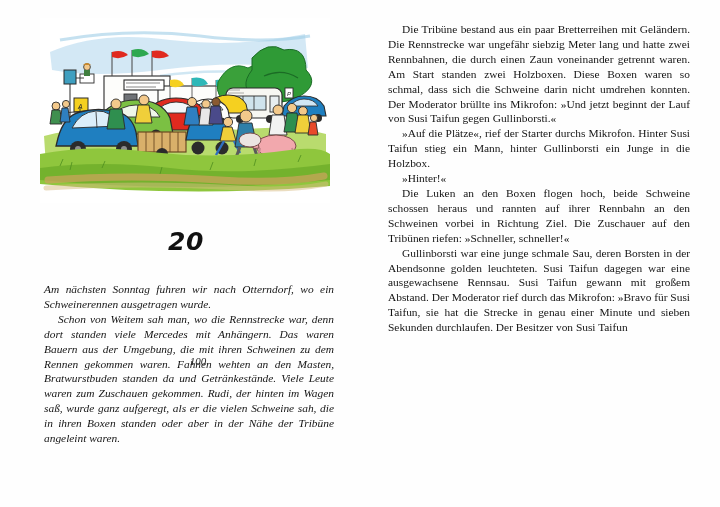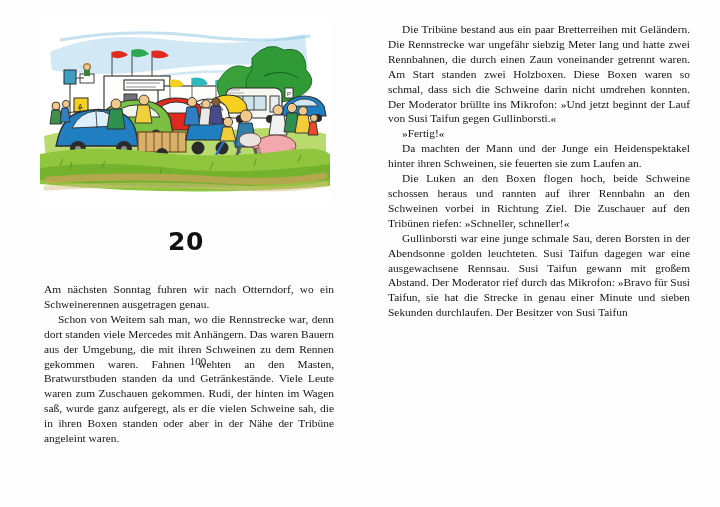"»Auf die Plätze«, rief der" p { html: none -> <p>»Auf die Plätze«, rief der Starter durchs Mikrofon. Hinter Susi Taifun stieg ein Mann, hinter Gullinborsti ein Junge in die Holzbox.</p> }
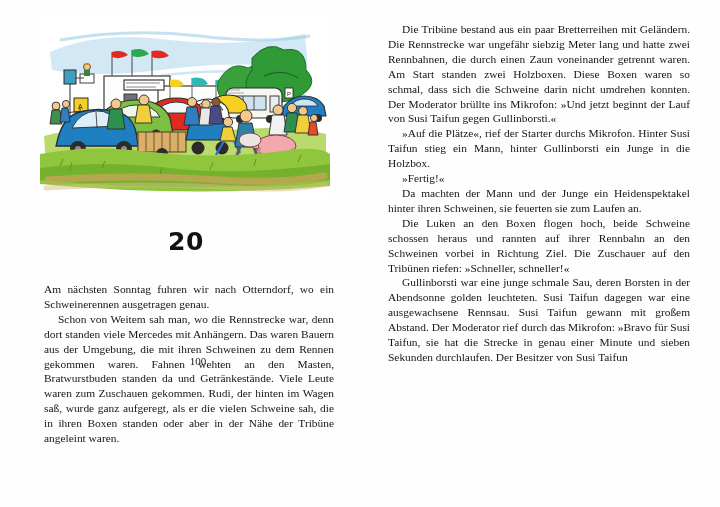"»Fertig!«" p { text: Fertig -> Hinter }
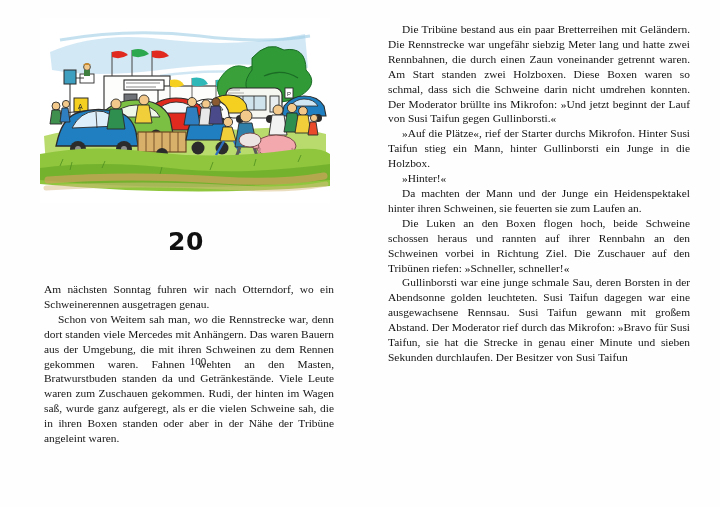"Da machten der Mann und" p { html: <p>Da machten der Mann und der Junge ein Heidenspektakel hinter ihren Schweinen, sie feuerten sie zum Laufen an.</p> -> none }
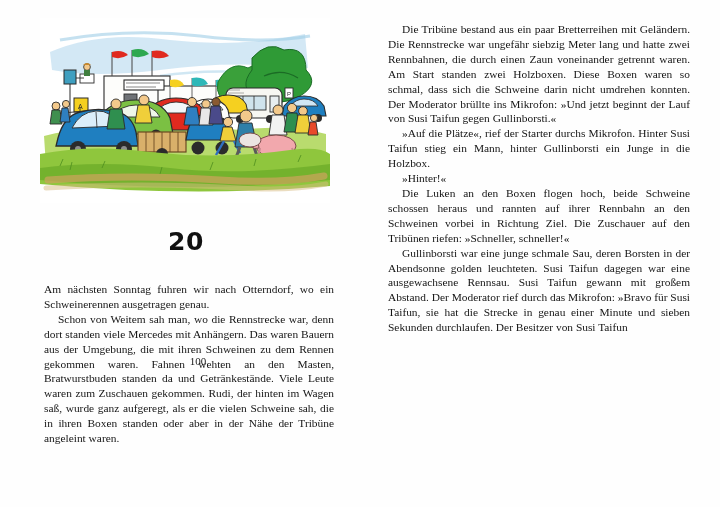"20" .page-left { font-style: none -> italic }
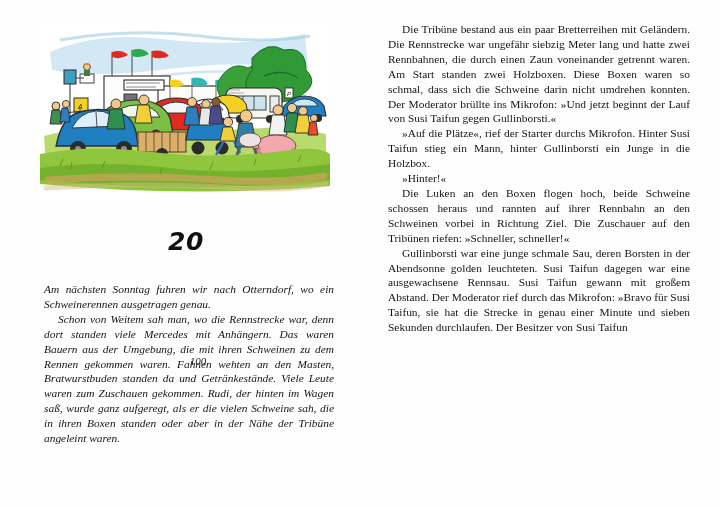"Am nächsten Sonntag fuhren wir" p.no-indent { text: genau -> wurde }
